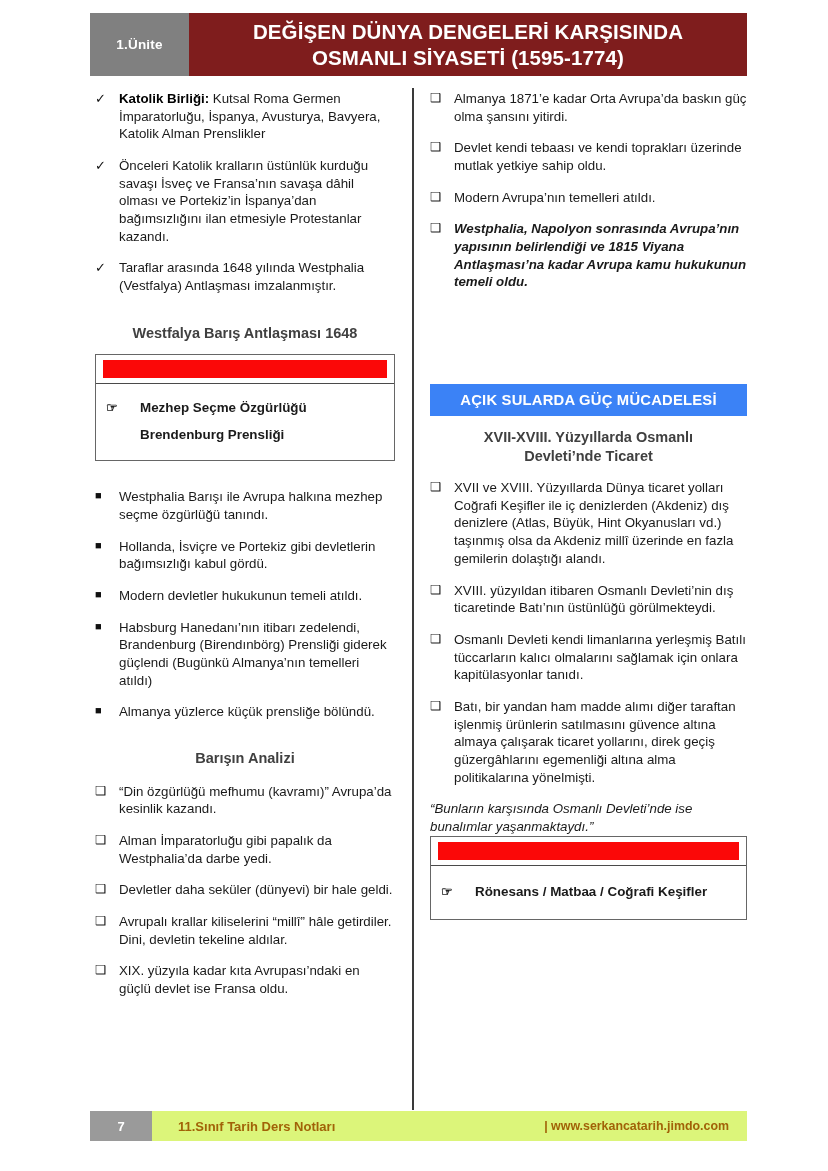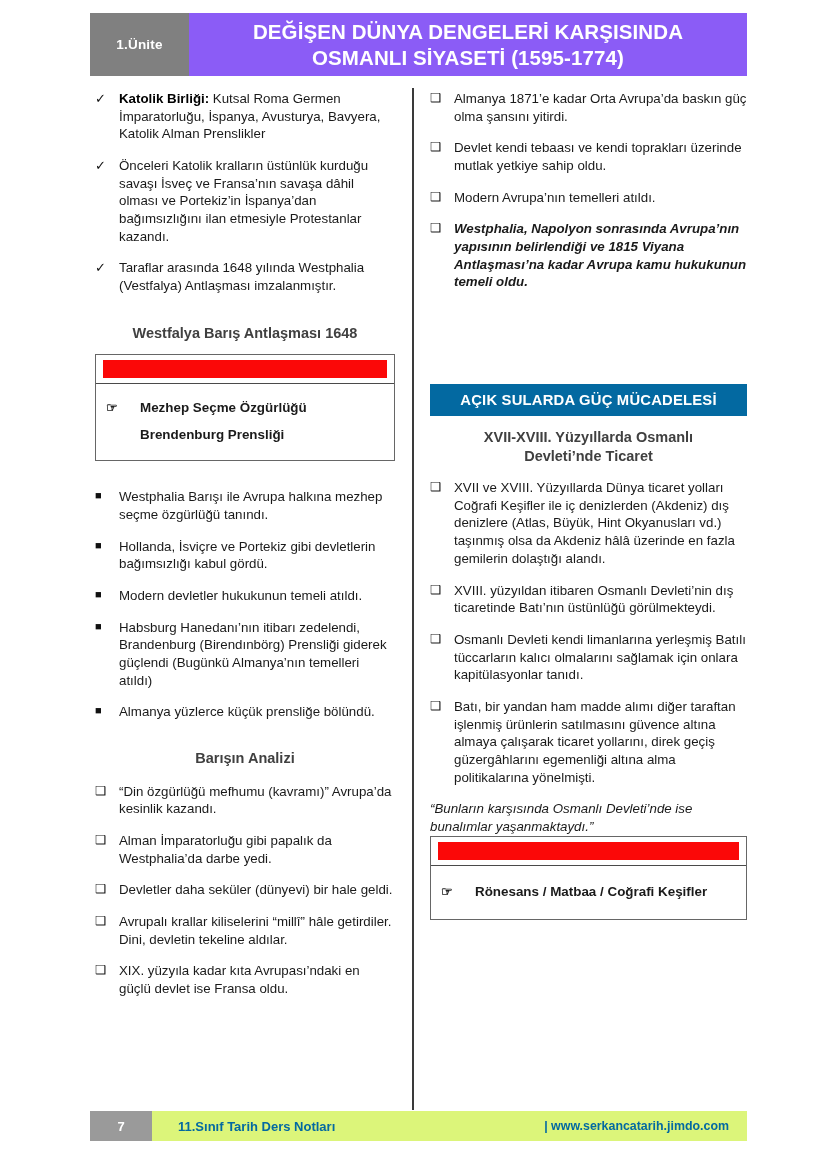"DEĞİŞEN DÜNYA DENGELERİ KARŞISINDA" .header-title { background: #8b5cf6 -> #7f1d1d }
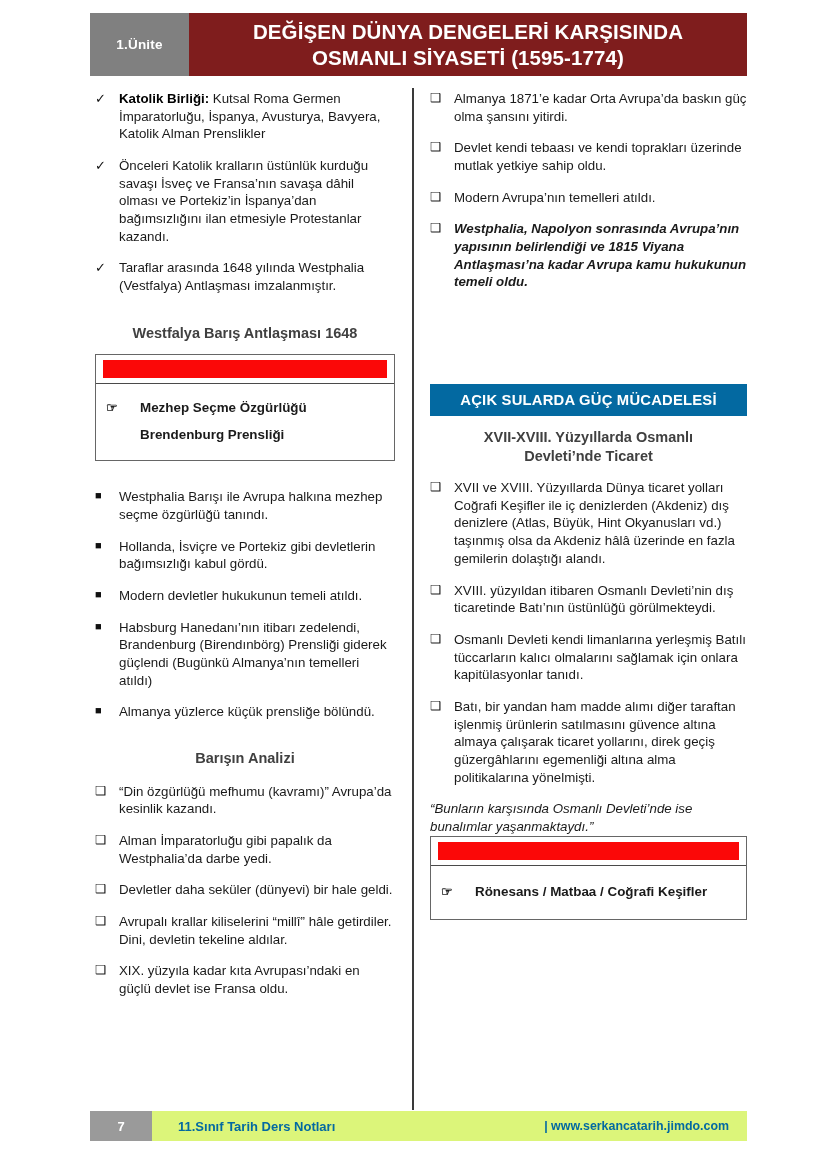"AÇIK SULARDA GÜÇ MÜCADELESİ" .red-banner { background: #0369a1 -> #3b82f6 }
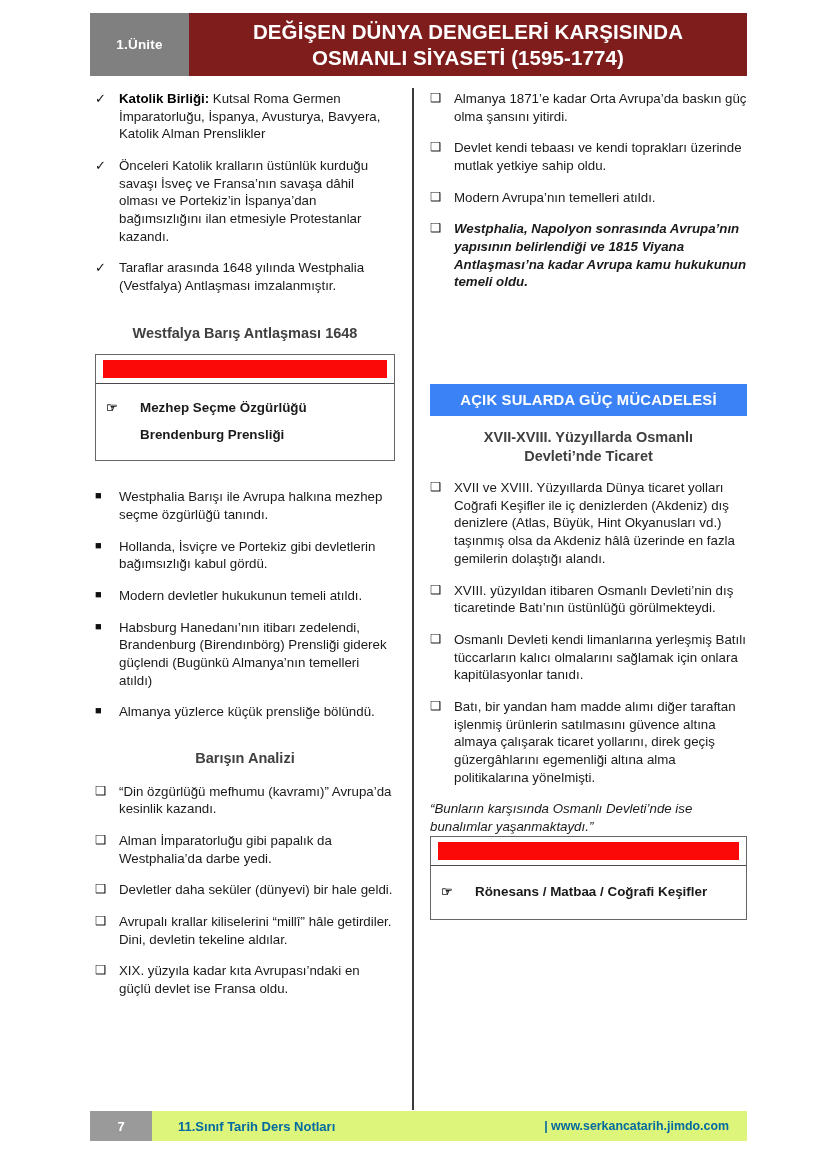"XVII ve XVIII. Yüzyıllarda Dünya" span.btext { text: hâlâ -> millî }
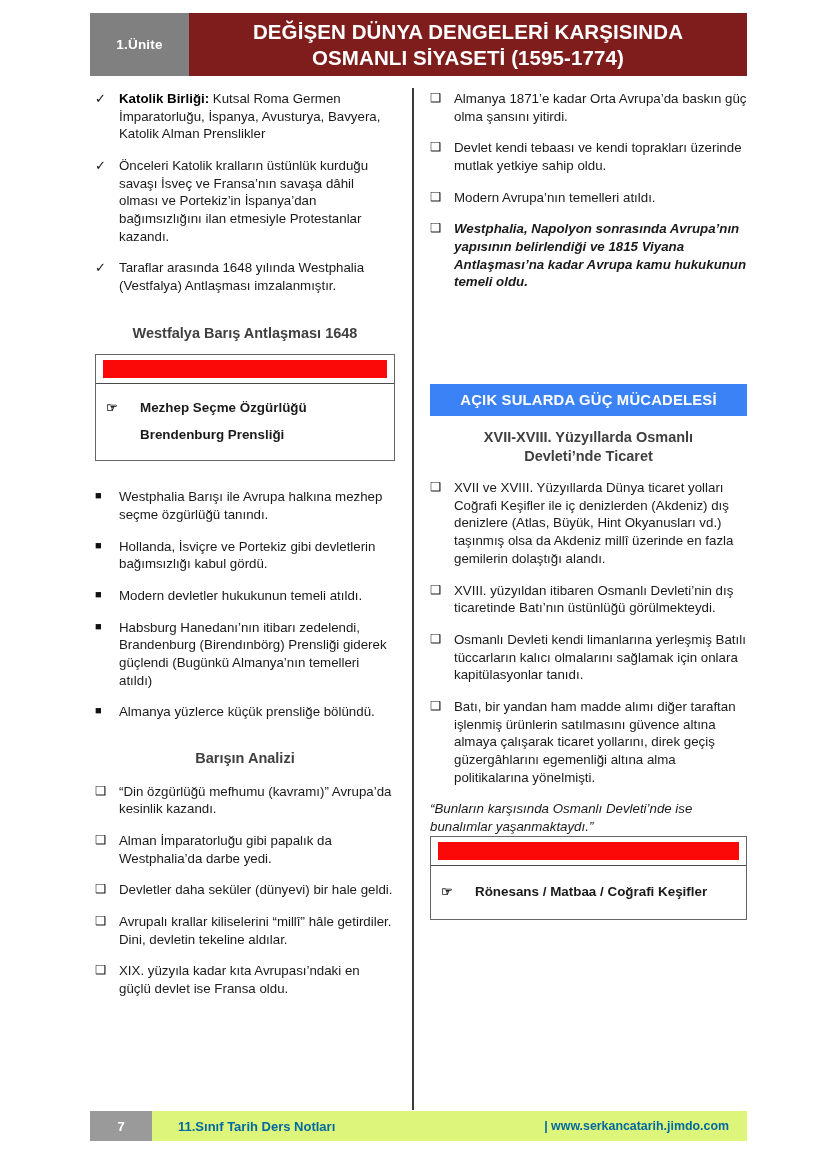"11.Sınıf Tarih Ders Notları" .footer-bar { color: #0369a1 -> #a16207 }
